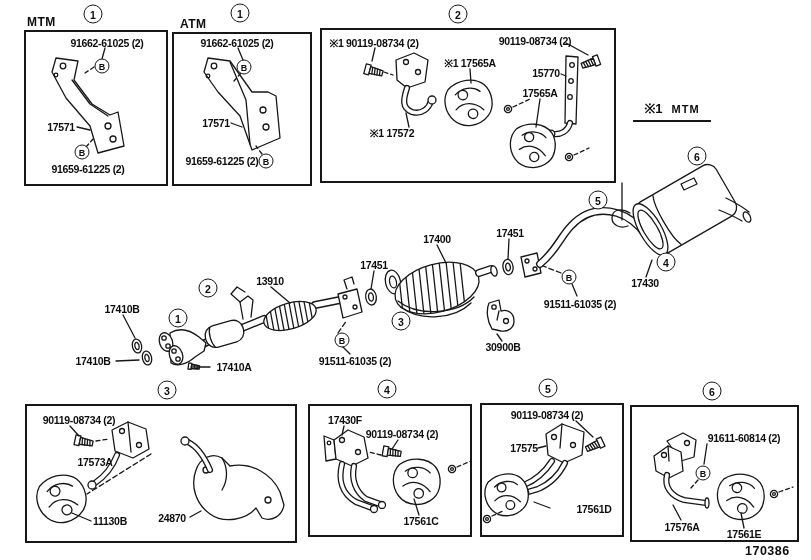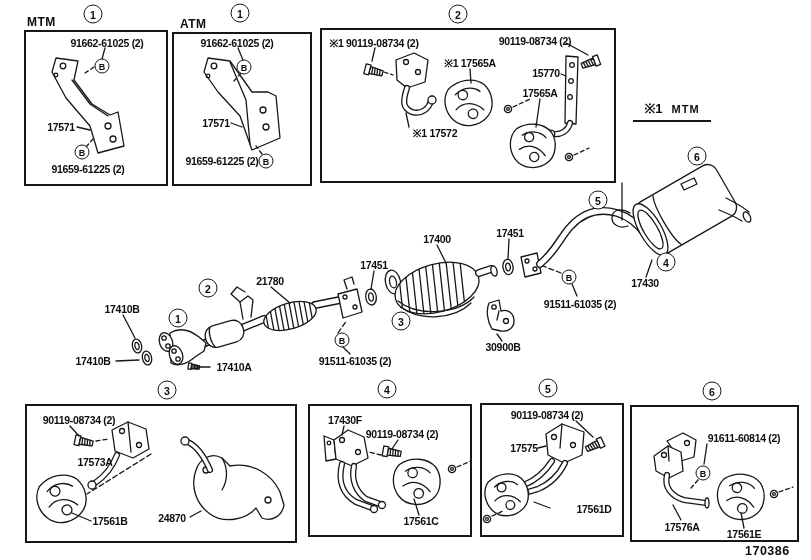"※1 17572" span.lbl { left: 435px -> 392px }
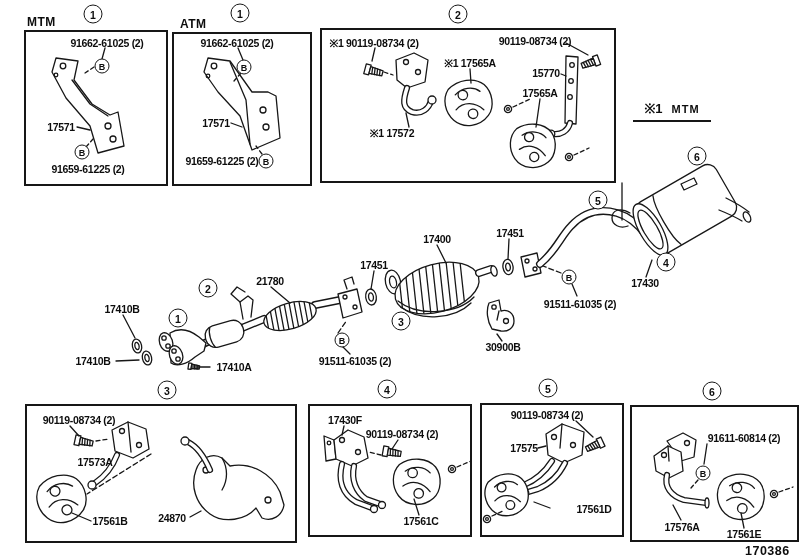"21780" span.lbl { text: 21780 -> 13910 }
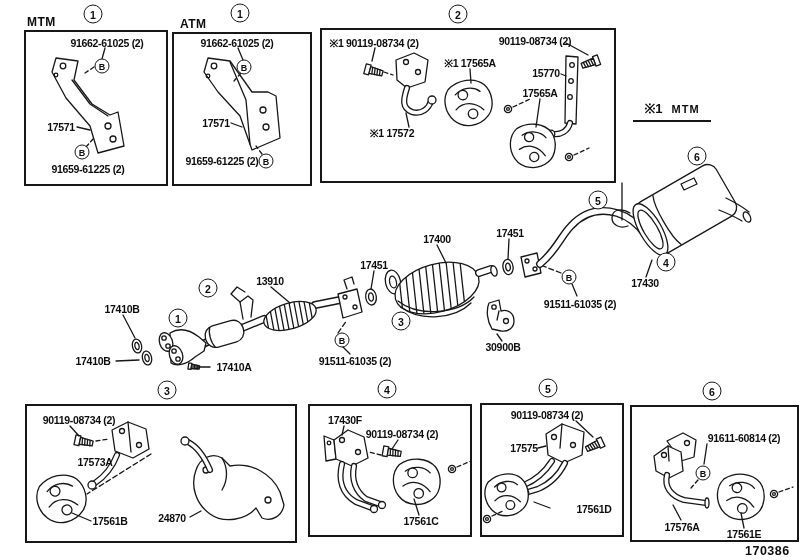"17561B" span.lbl { text: 17561B -> 11130B }
